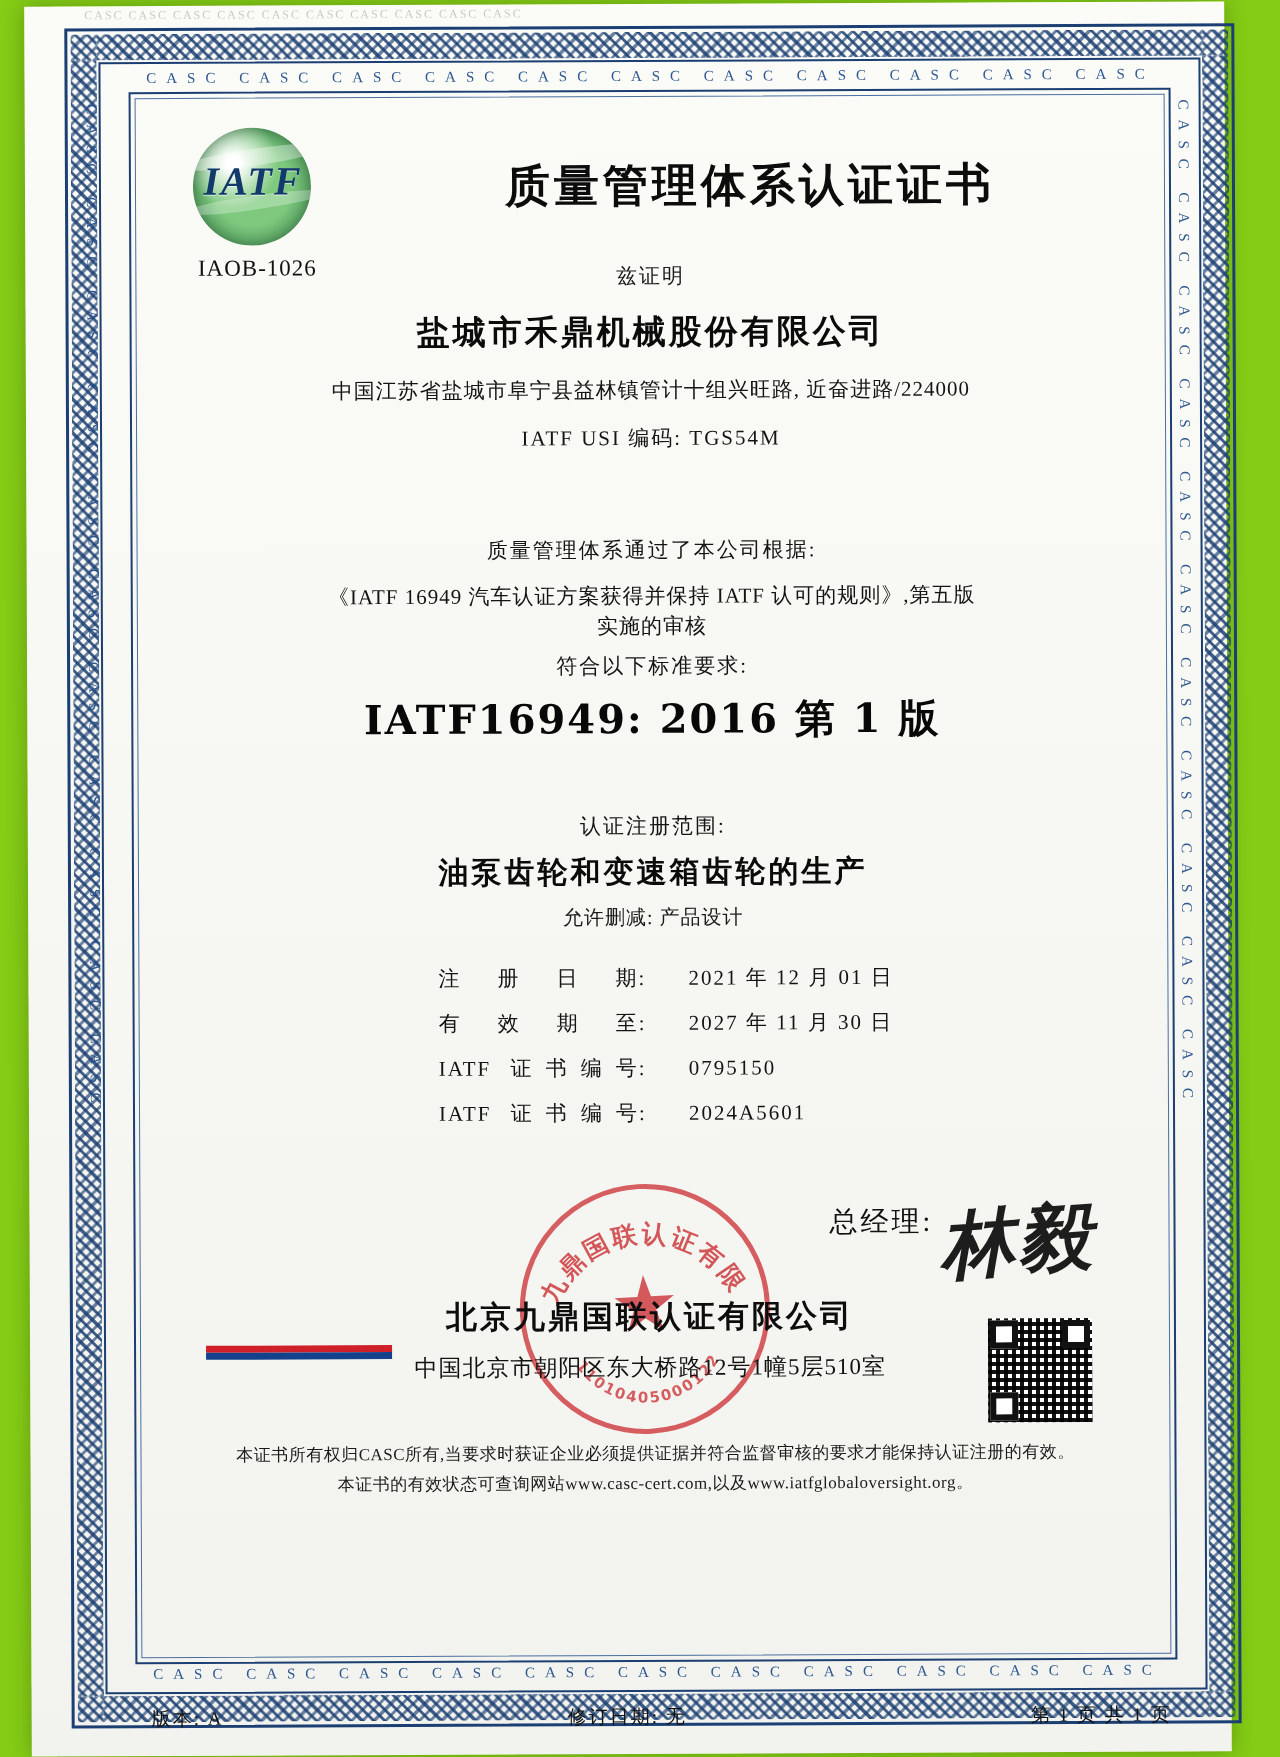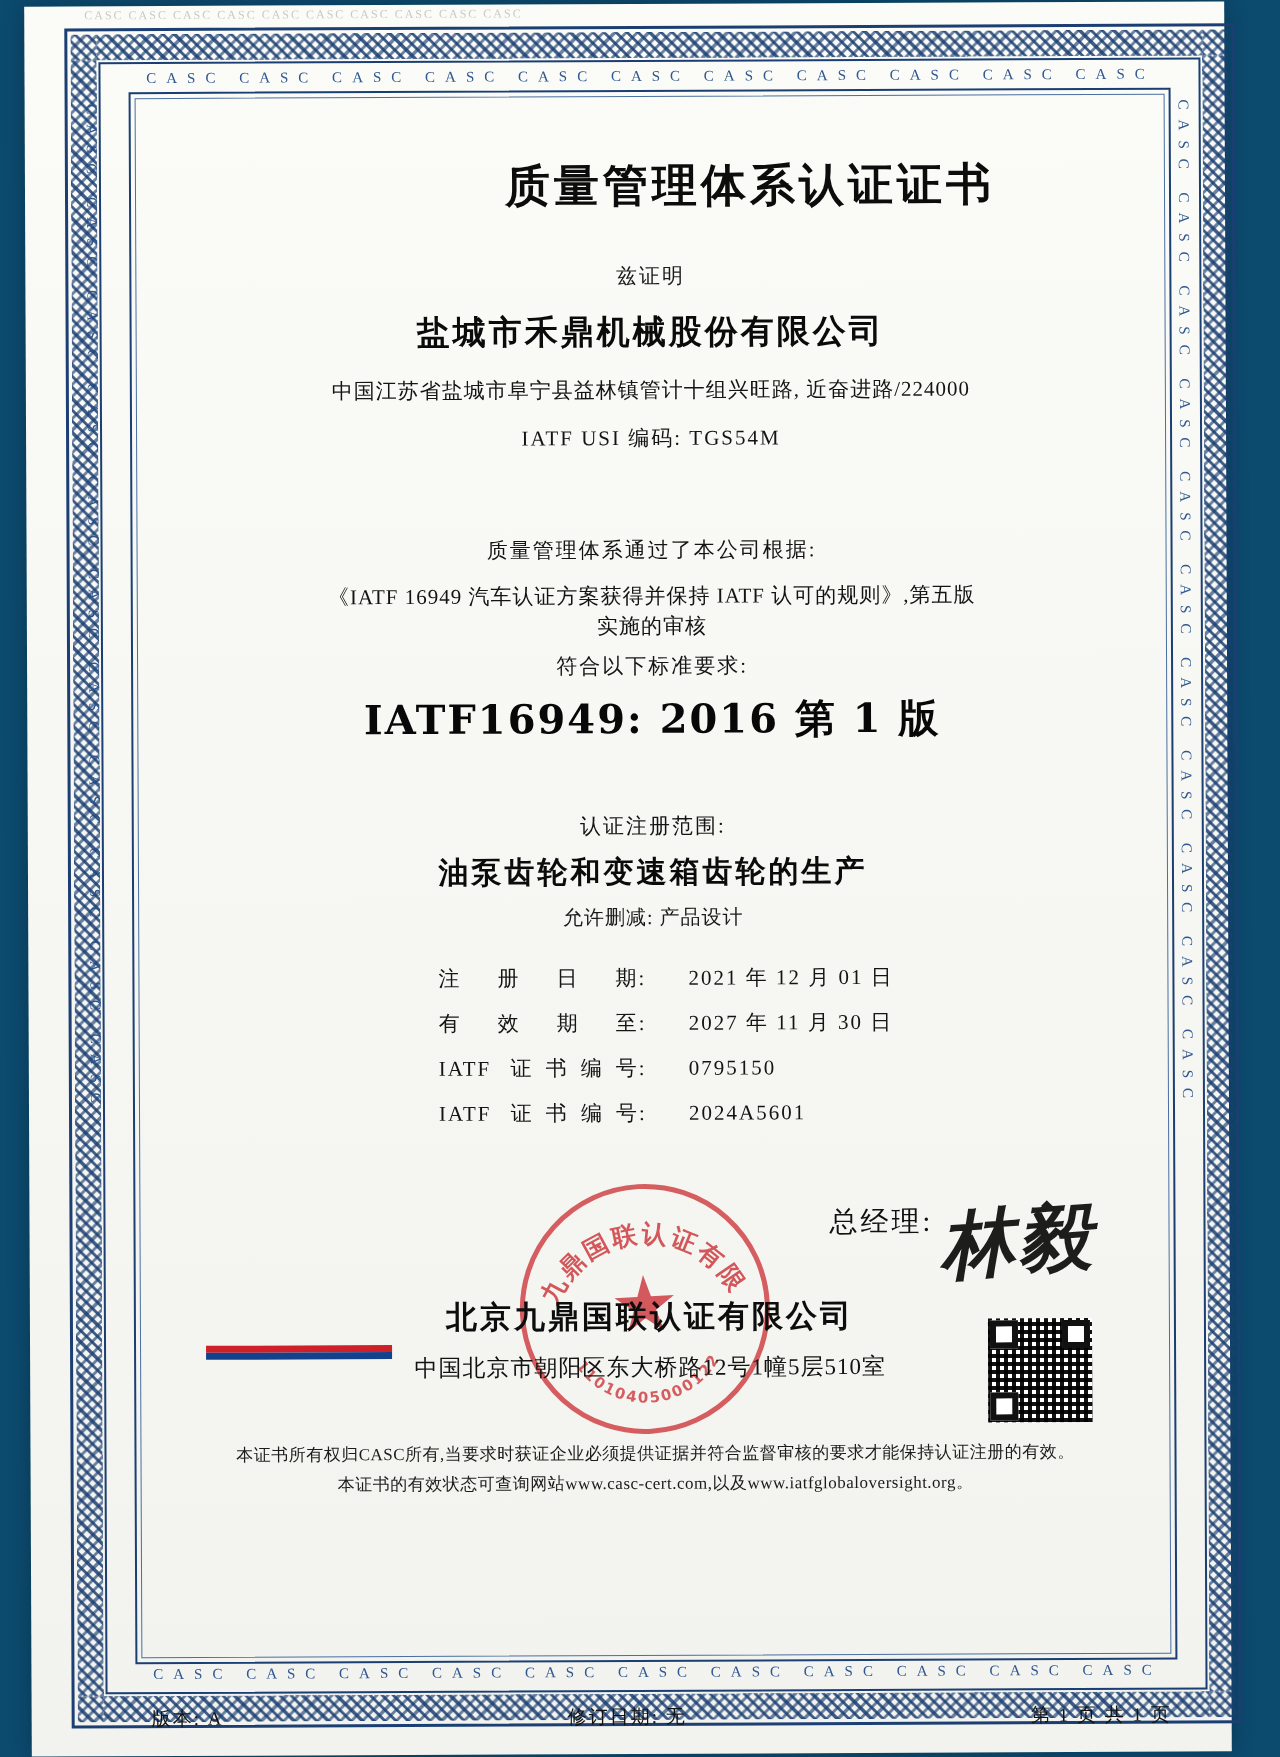"CASC CASC CASC CASC CASC" #page { background: #0c4a6e -> #84cc16 }
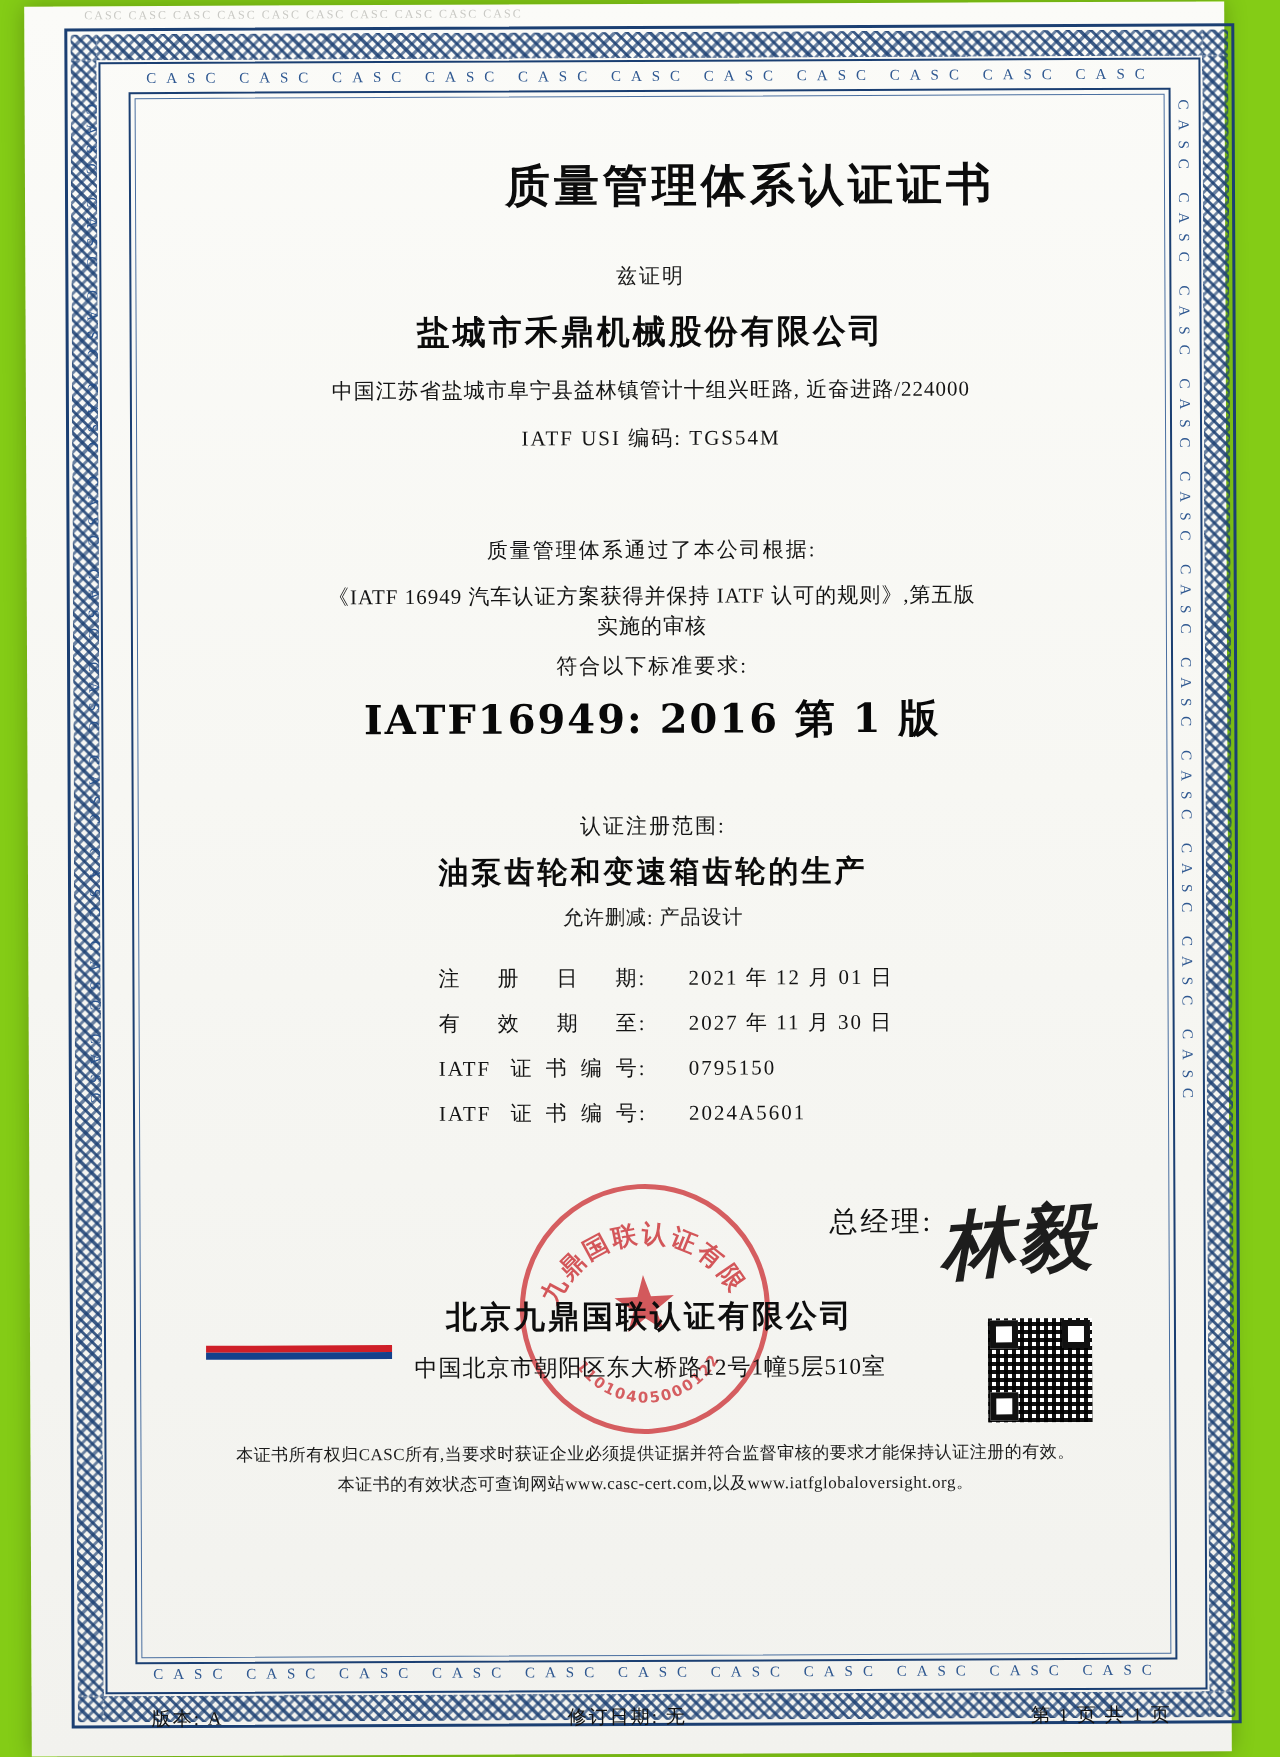"IATF" div.iatf-emblem { html: none -> <div> <div></div> <div>IATF</div> <div>IAOB-1026</div> </div> }
